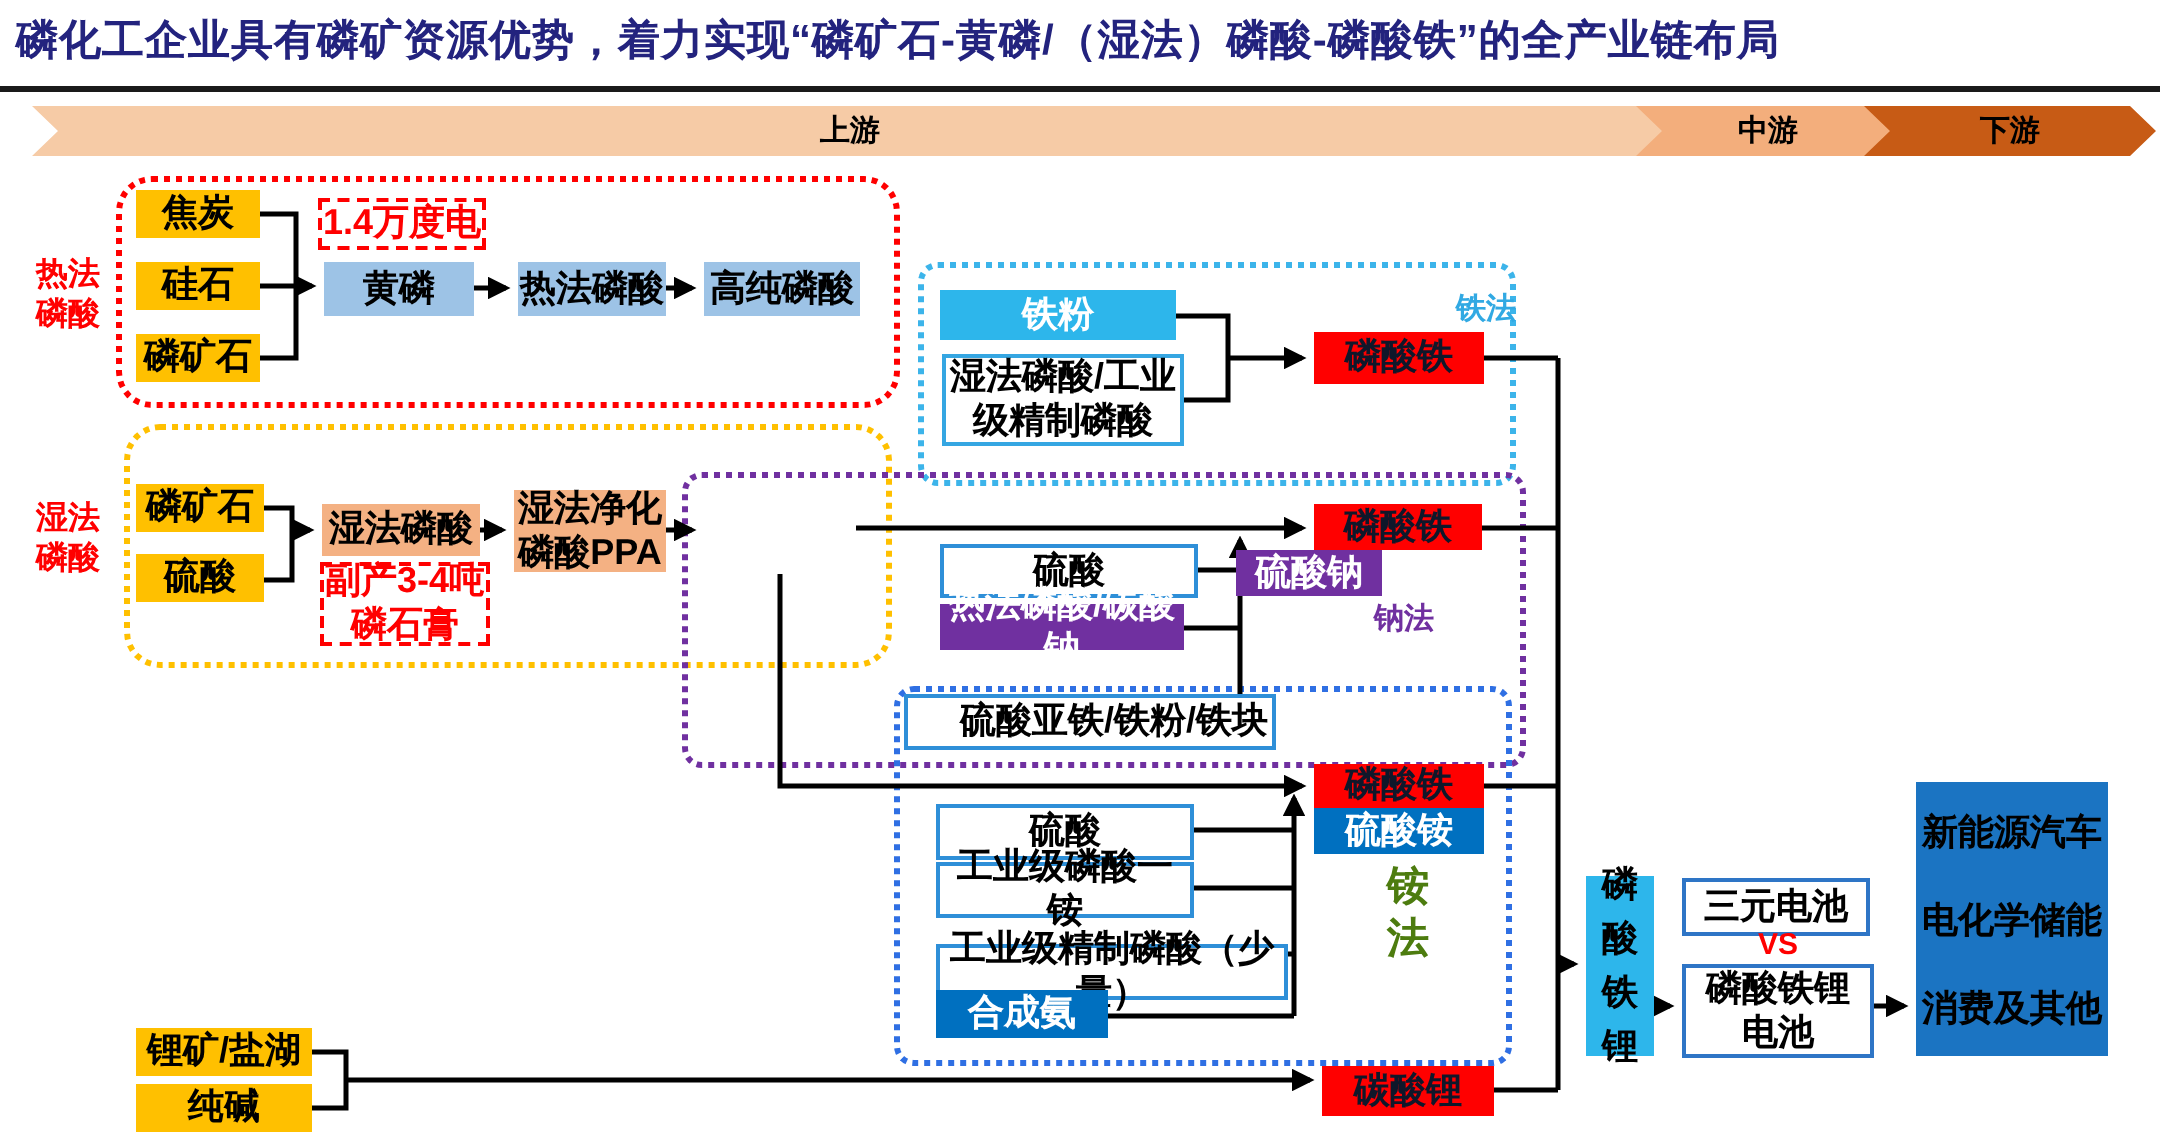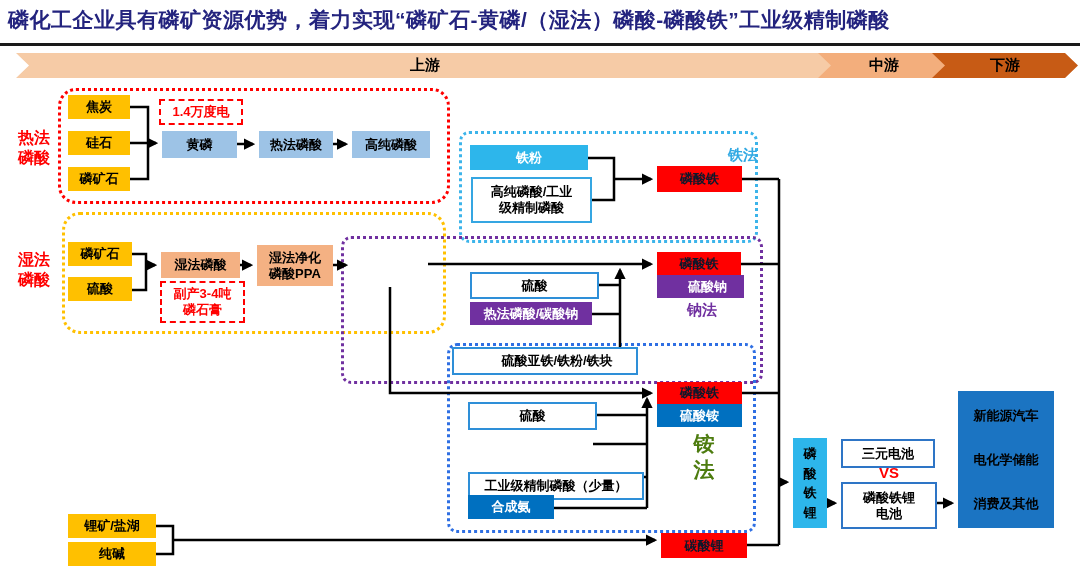"磷化工企业具有磷矿资源优势，着力实现“磷矿石-黄磷/（湿法）磷酸-磷酸铁”工业级" div.abs { text: 工业级精制磷酸 -> 的全产业链布局 }
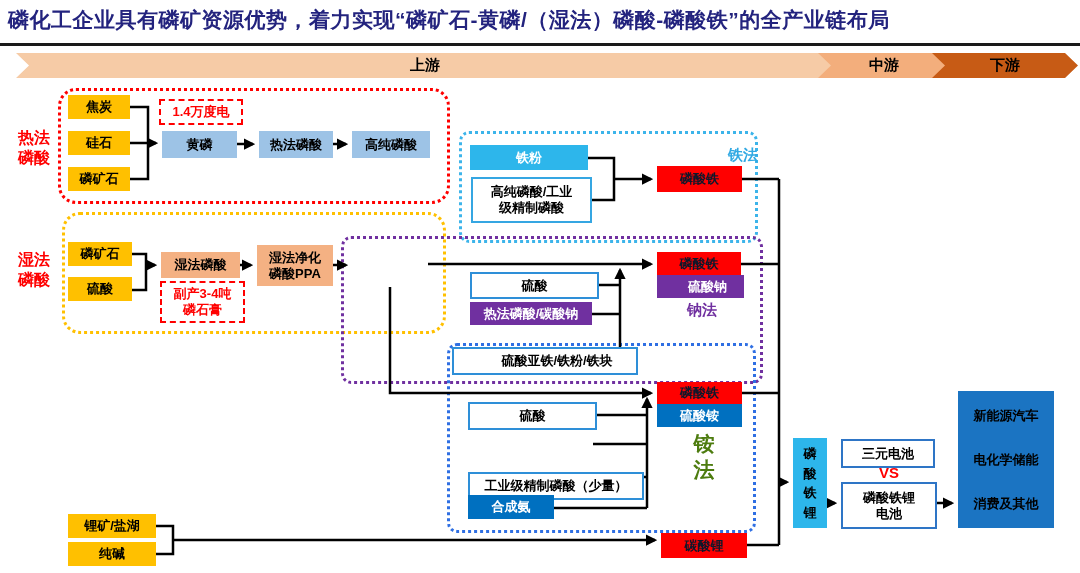"焦炭" .box { font-size: 13px -> 18px }
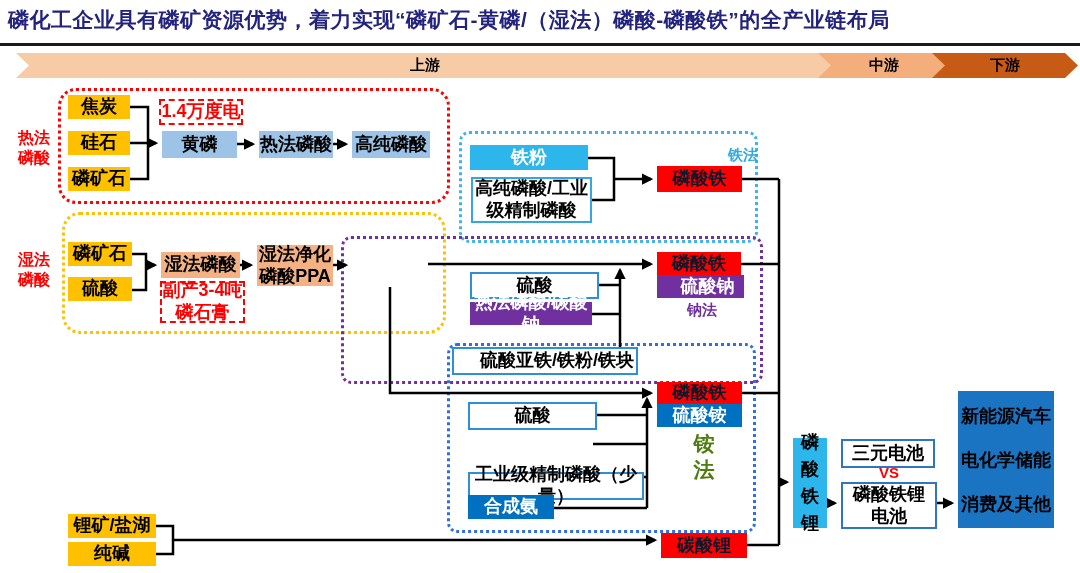"高纯磷酸/工业" div.box { text: 高纯 -> 湿法 }
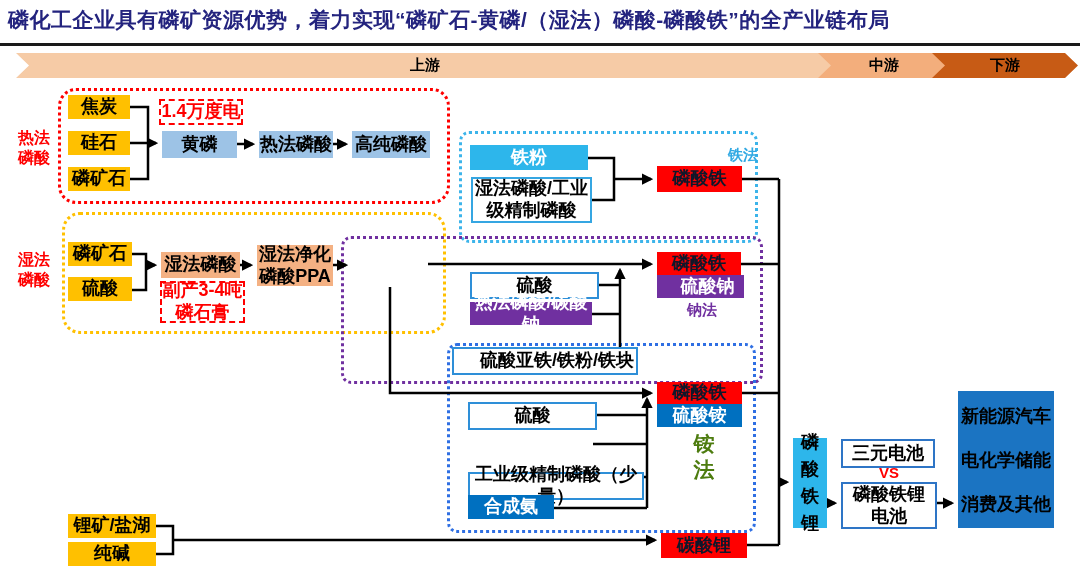"硫酸钠" div.box { left: 657px -> 618px; padding-left: 14px -> none }
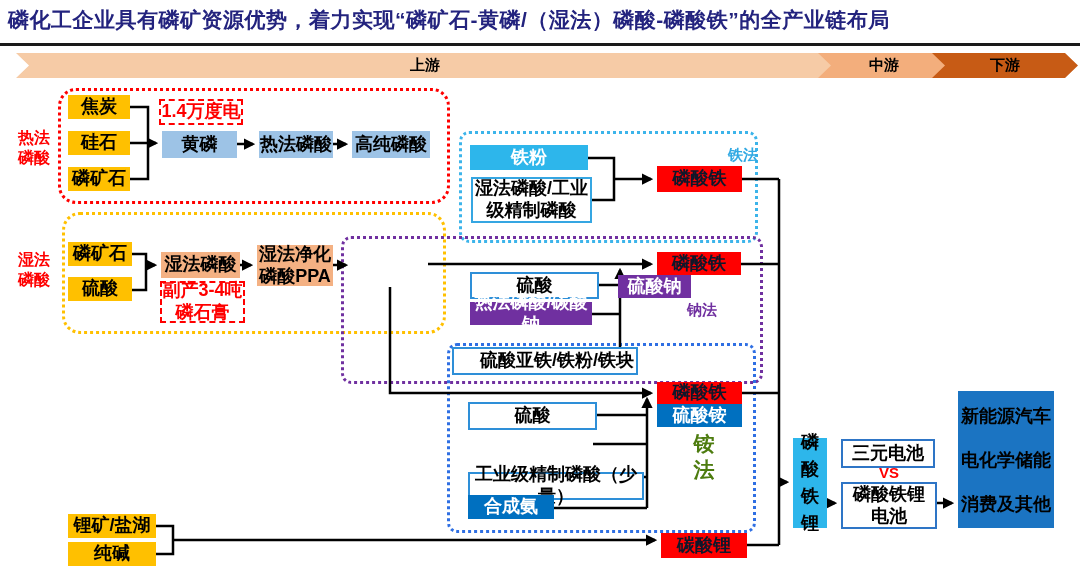"工业级磷酸一铵" div.box { html: none -> <div>工业级磷酸一铵</div> }
